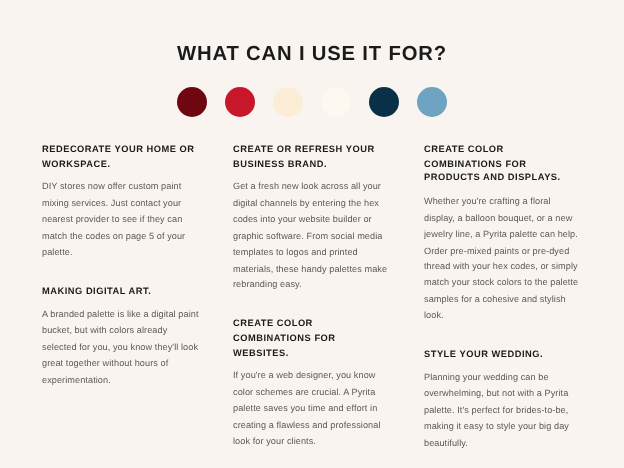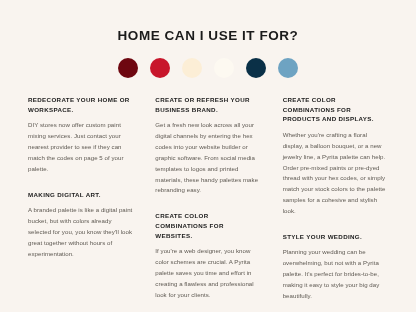"HOME CAN I USE IT" h1.page-title { text: HOME -> WHAT }
